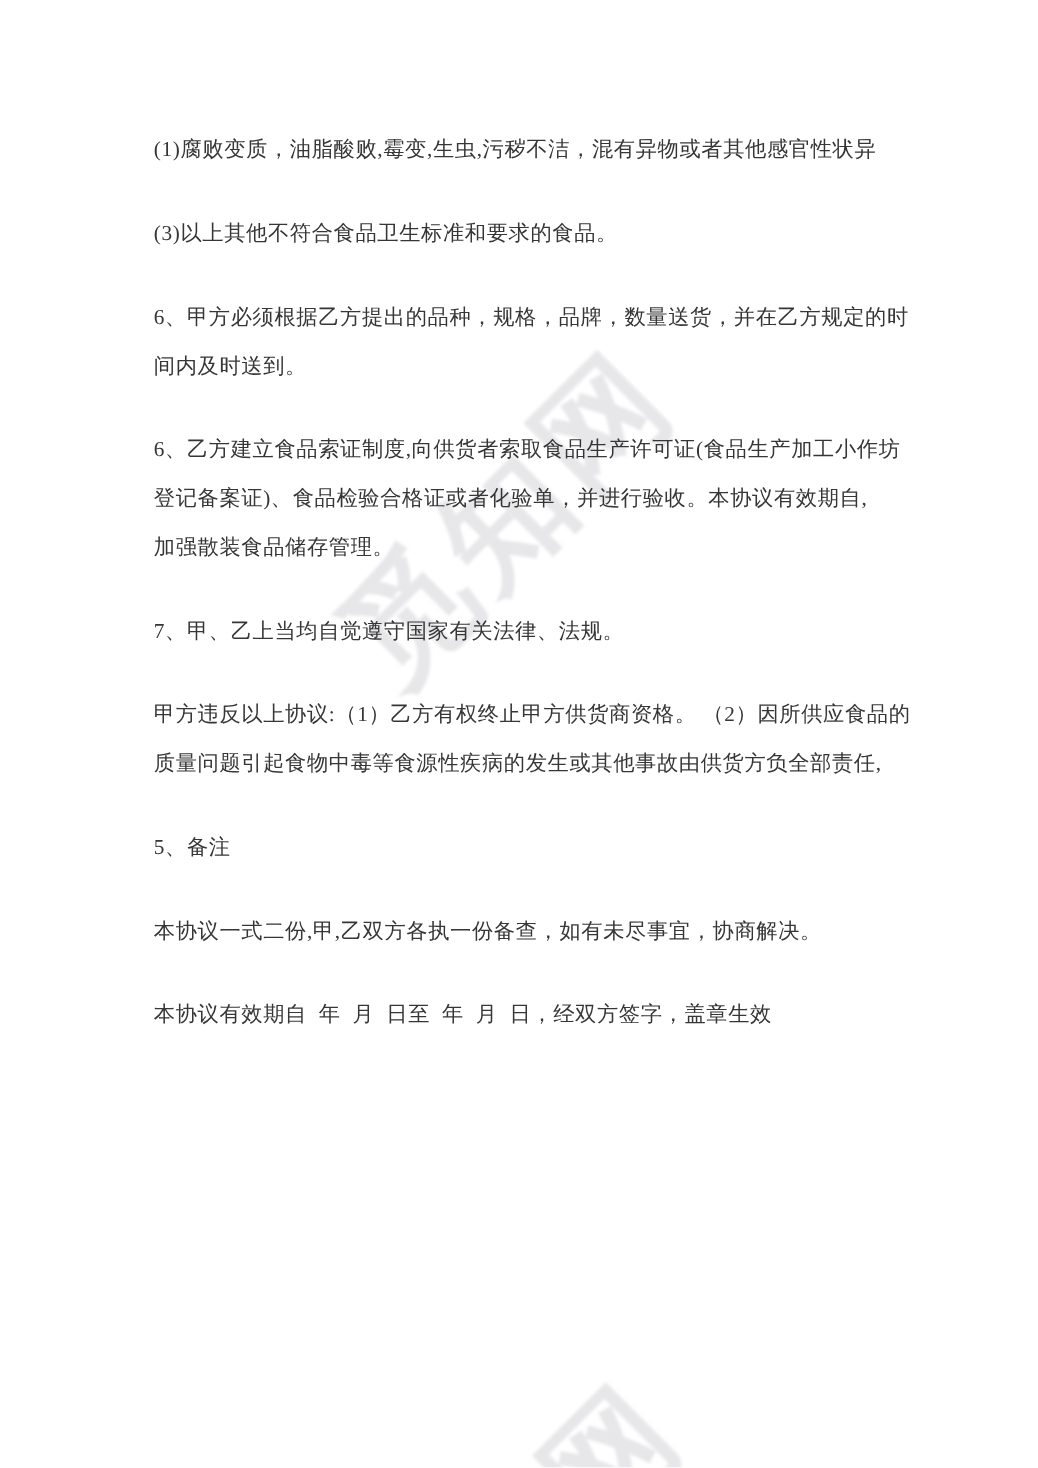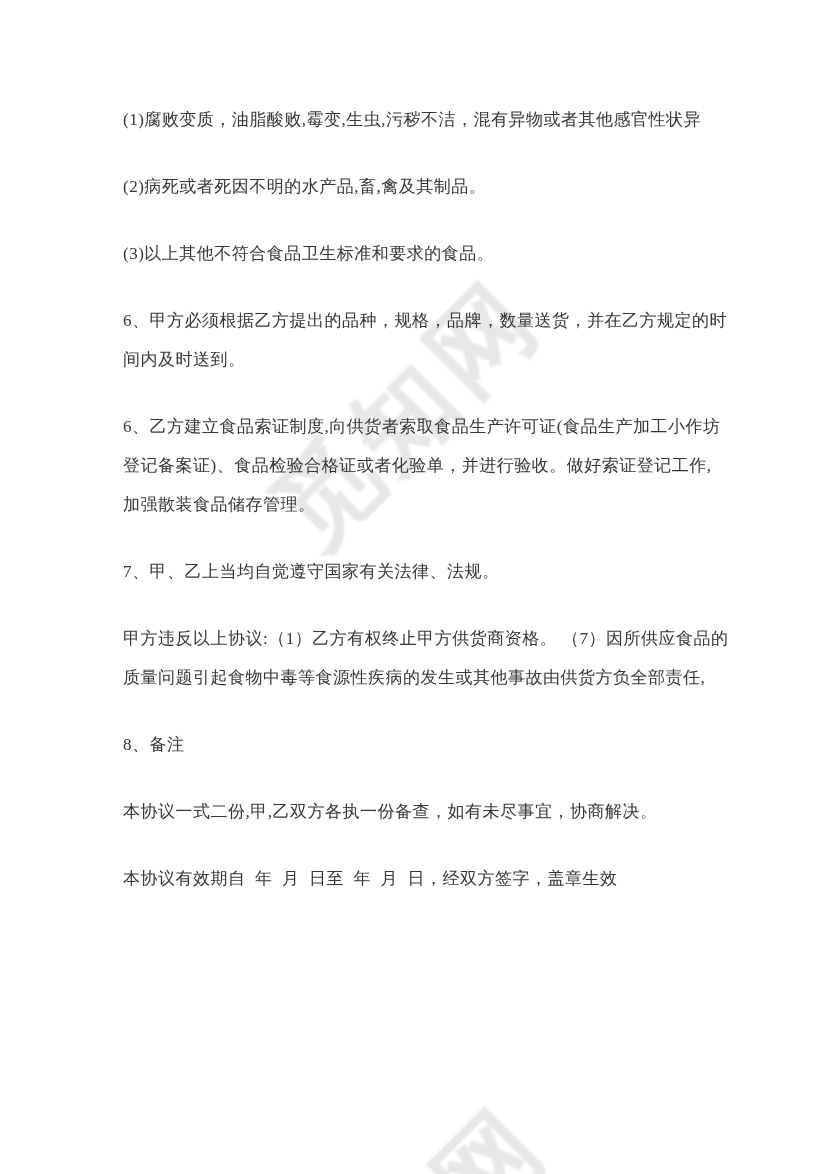"(2)病死或者死因不明的水产品,畜,禽及其制品。" p { html: <p> <span>(2)病死或者死因不明的水产品,畜,禽及其制品。</span> </p> -> none }
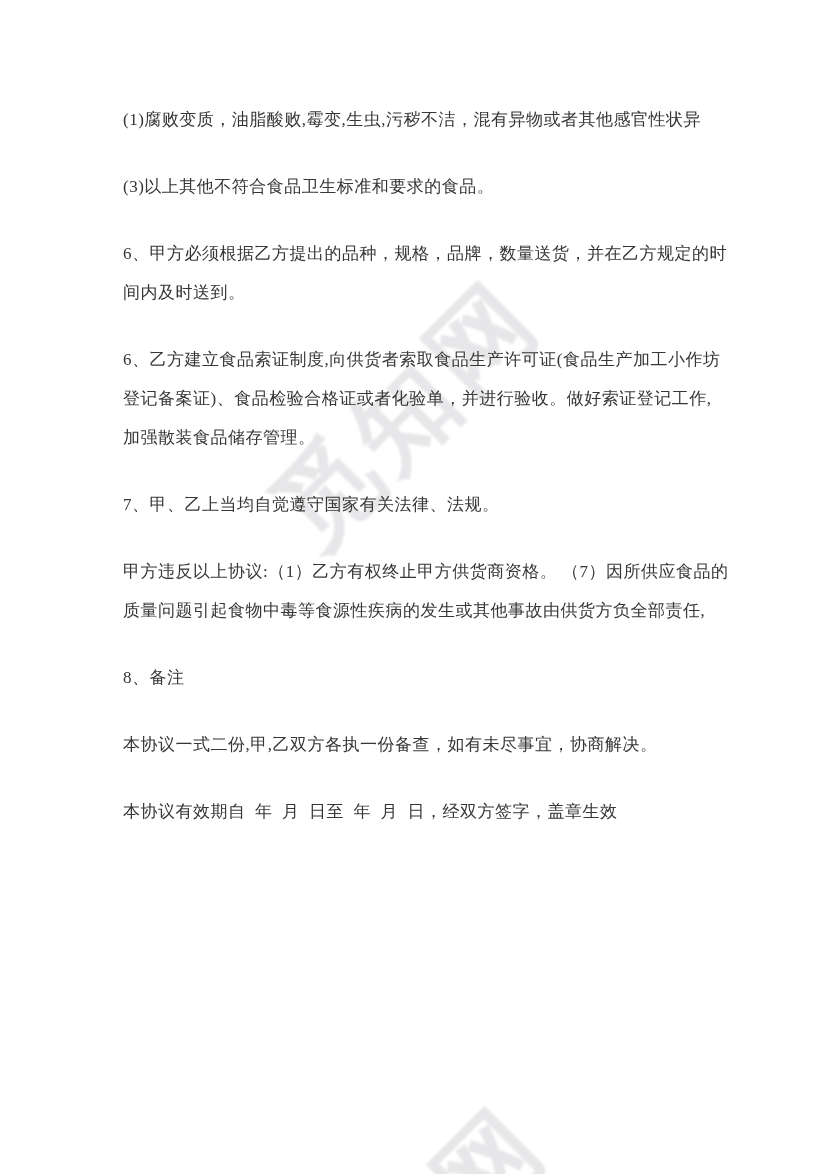"登记备案证)、食品检验合格证或者化验单，并进行验收。做好索证登记工作," span.line { text: 做好索证登记工作 -> 本协议有效期自 }
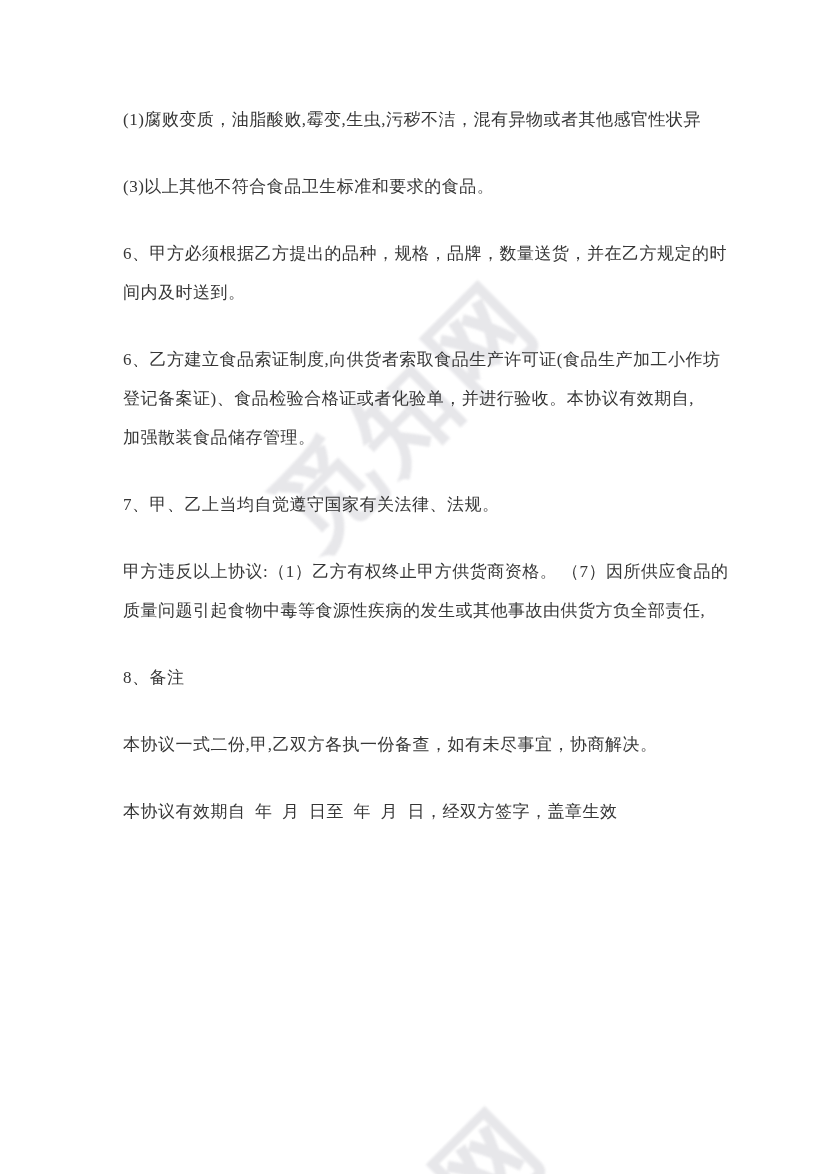"甲方违反以上协议:（1）乙方有权终止甲方供货商资格。 （7）因所供应食品的" span.line { text: 7 -> 2 }
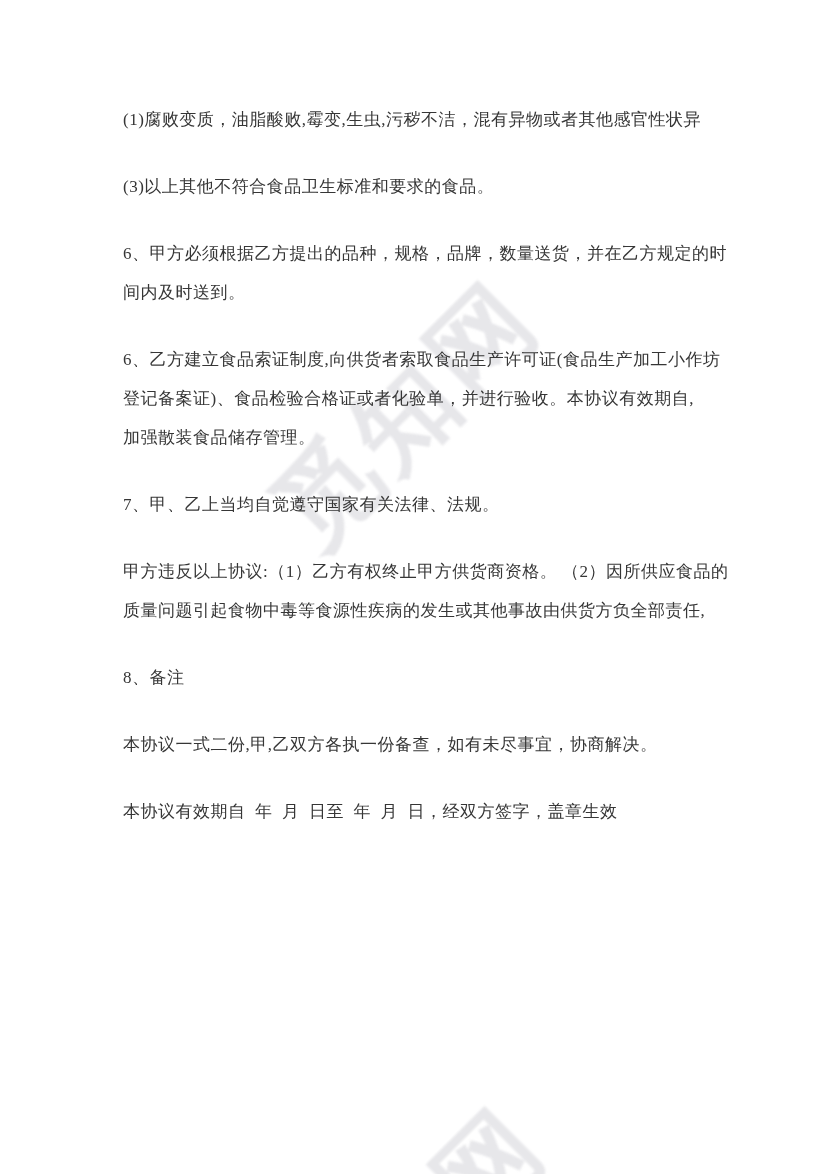"8、备注" span.line { text: 8 -> 5 }
